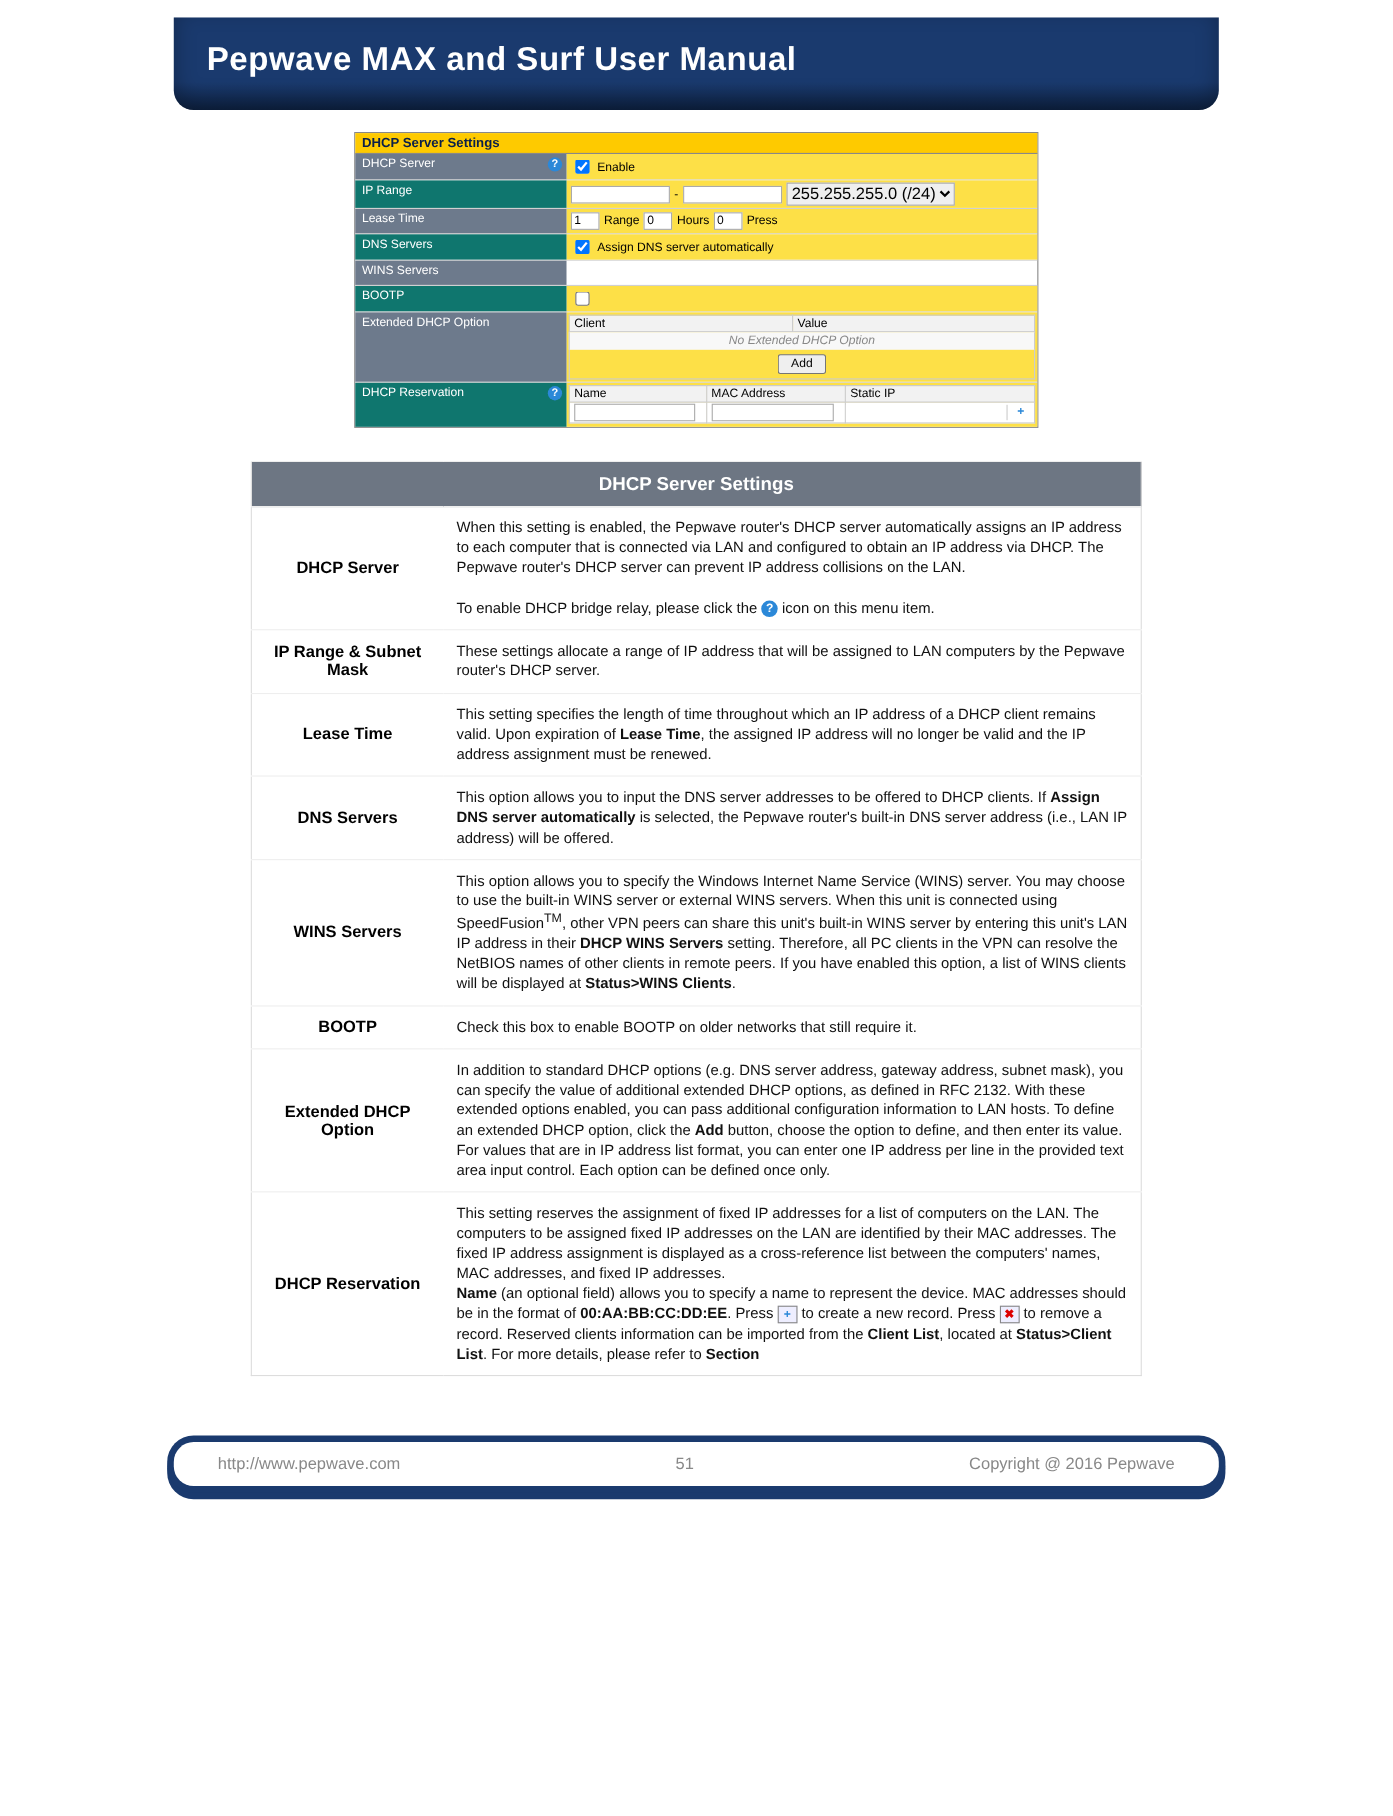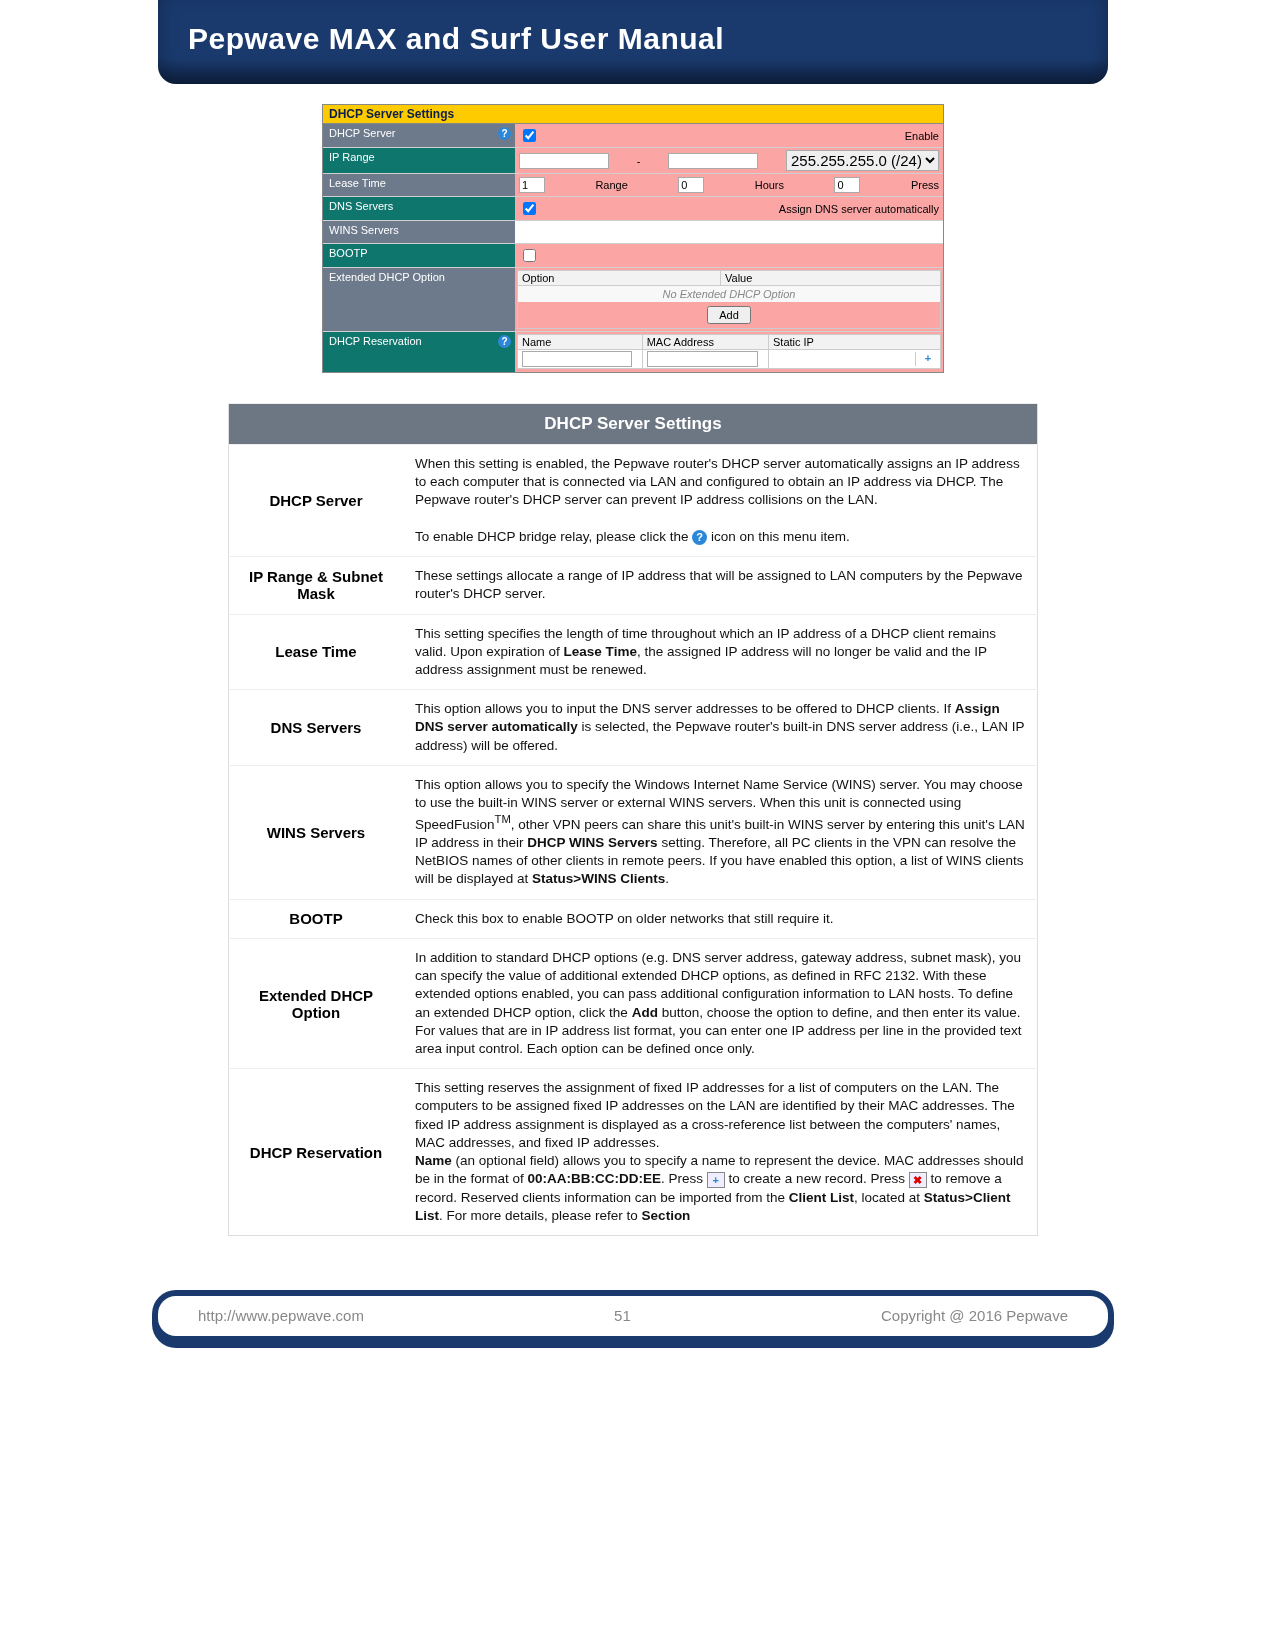"Pepwave MAX and Surf User" .page { margin: 0 auto -> 16px auto }
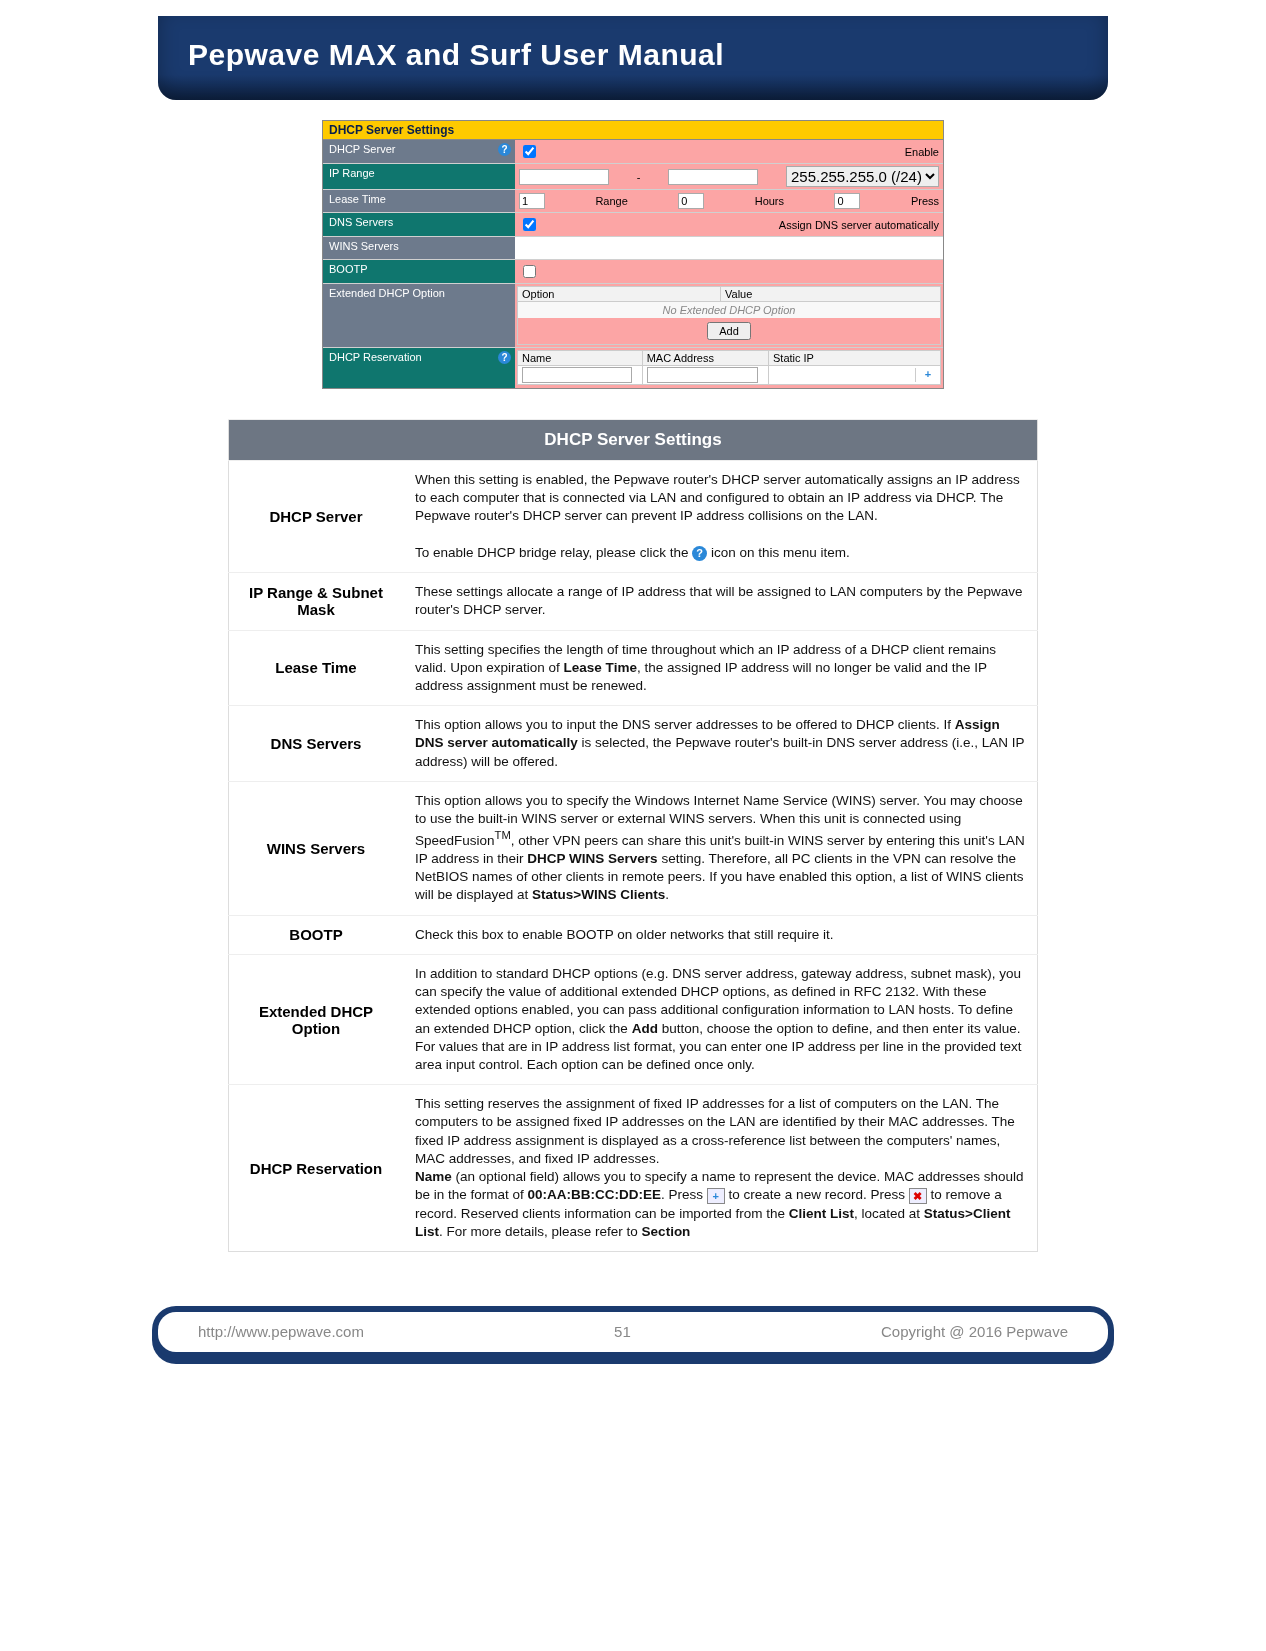"Enable" .ui-val { background: #fca5a5 -> #fde047; justify-content: space-between -> none }
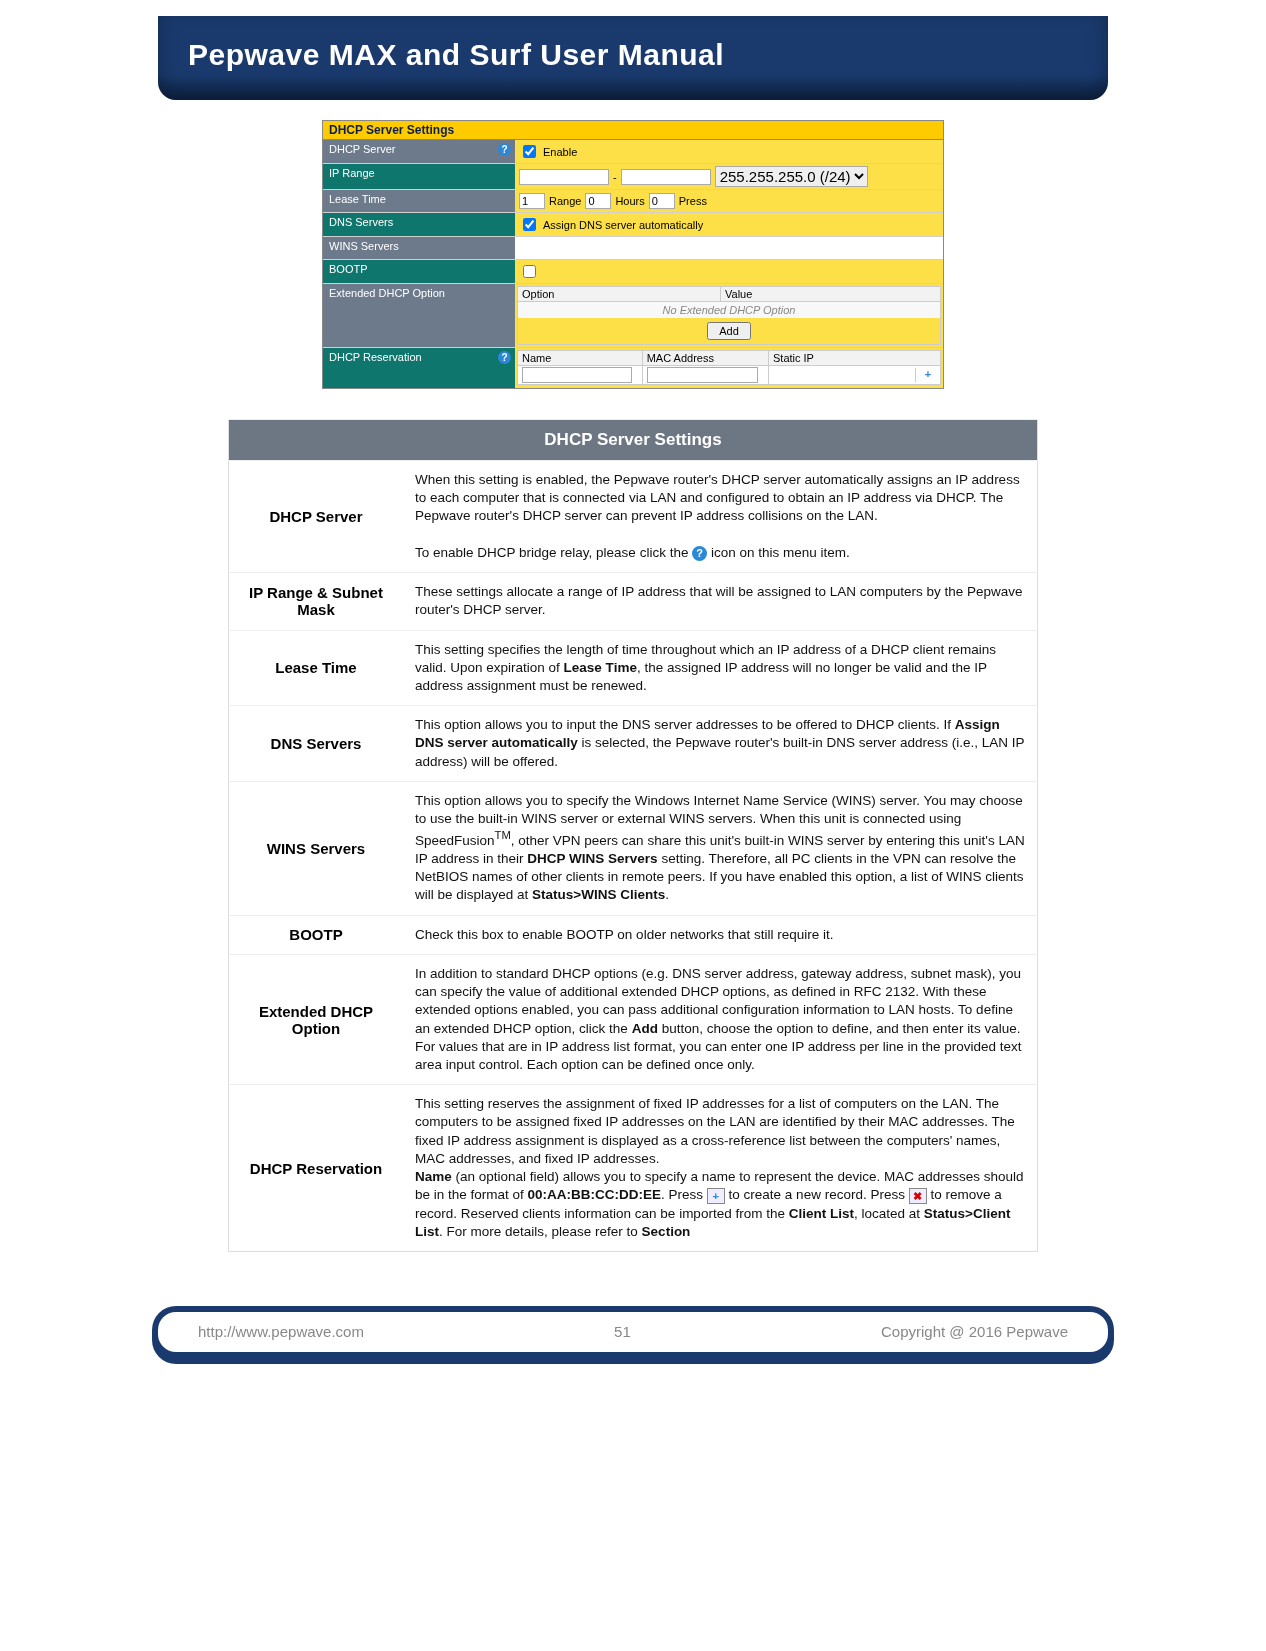"Option" th { text: Option -> Client }
